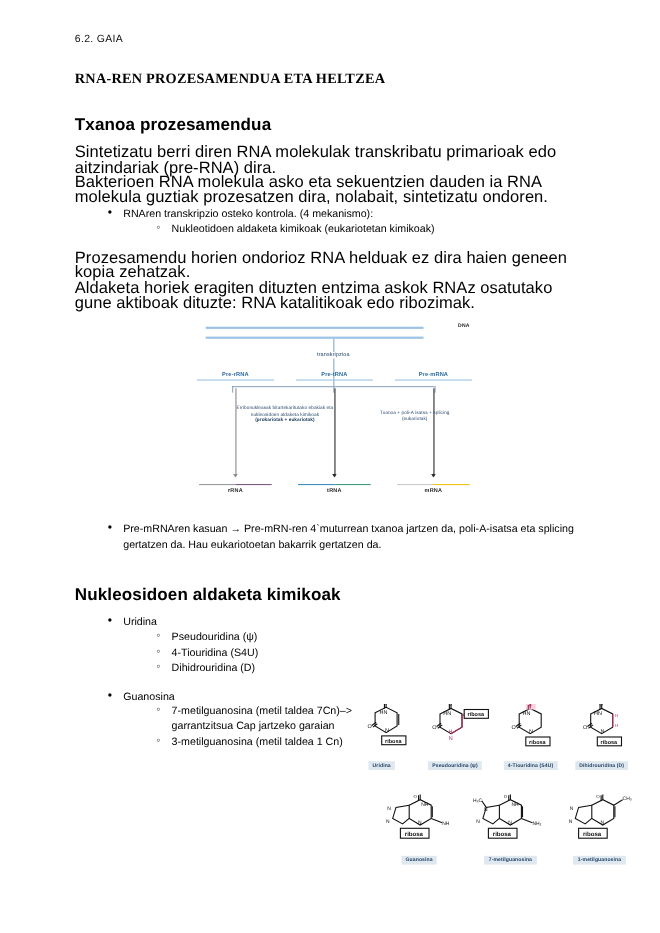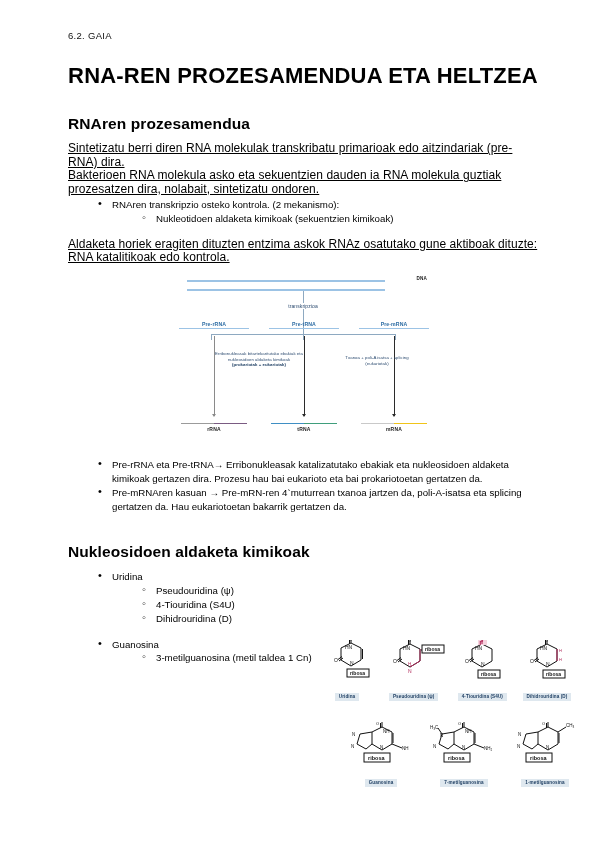"RNA-REN PROZESAMENDUA ETA HELTZEA" h1.title { font-family: none -> Liberation Serif, serif; font-size: 22px -> 13px; text-align: center -> left }
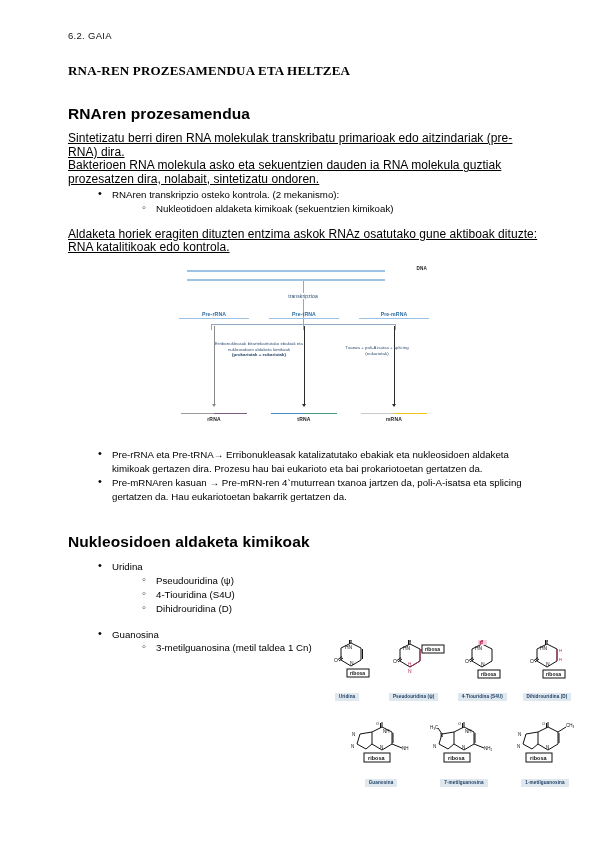"RNAren prozesamendua" h2.section { text: RNAren -> Txanoa }
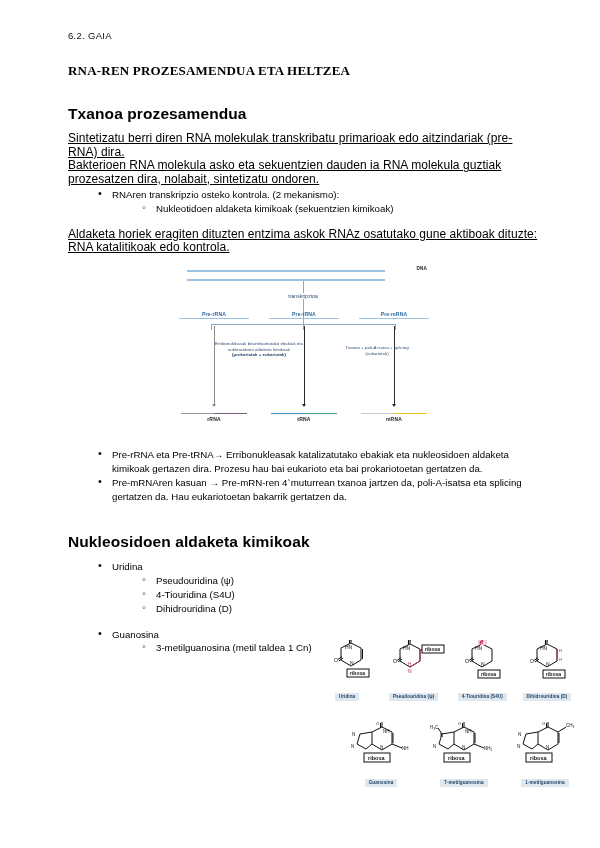"Sintetizatu berri diren RNA molekulak" p.para { font-size: 12px -> 15px; text-decoration: underline -> none }
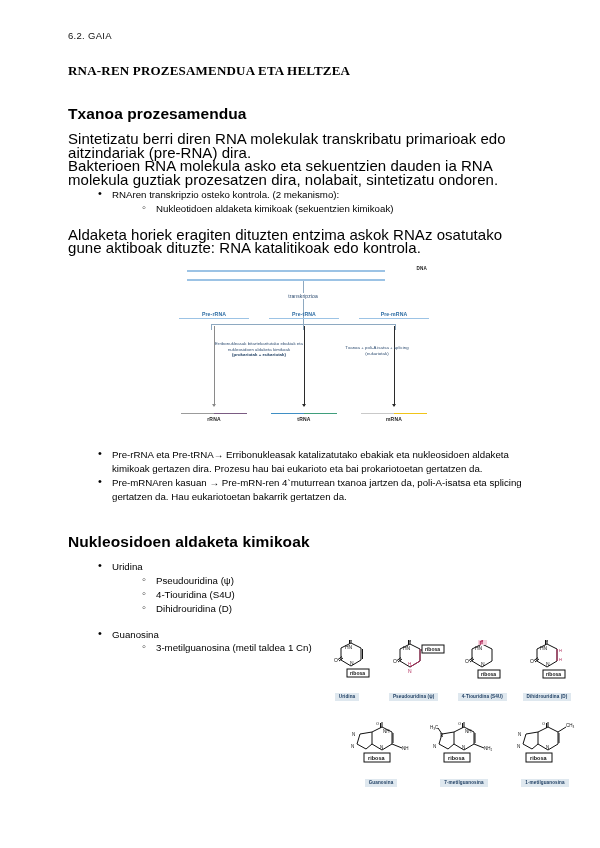"RNAren transkripzio osteko kontrola. (2" span { text: 2 -> 4 }
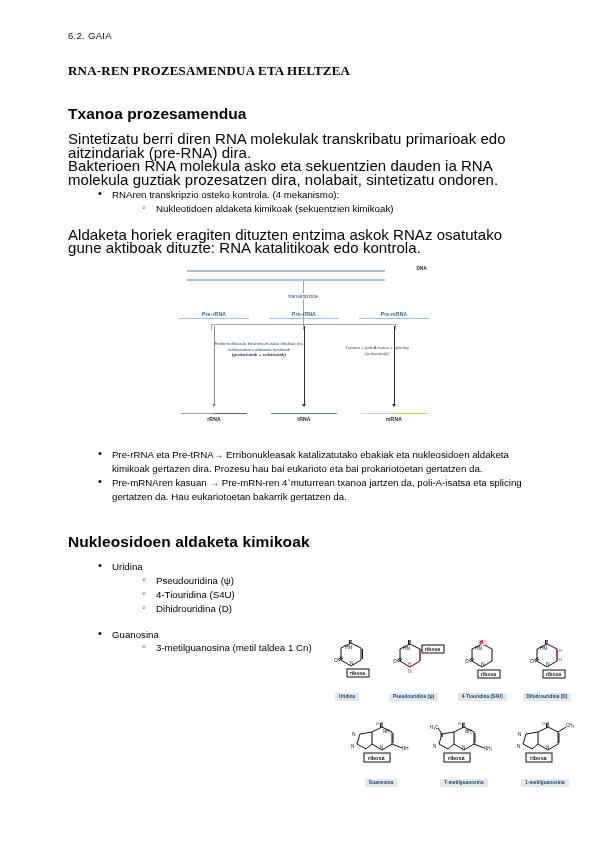"Nukleotidoen aldaketa kimikoak" span { text: sekuentzien -> eukariotetan }
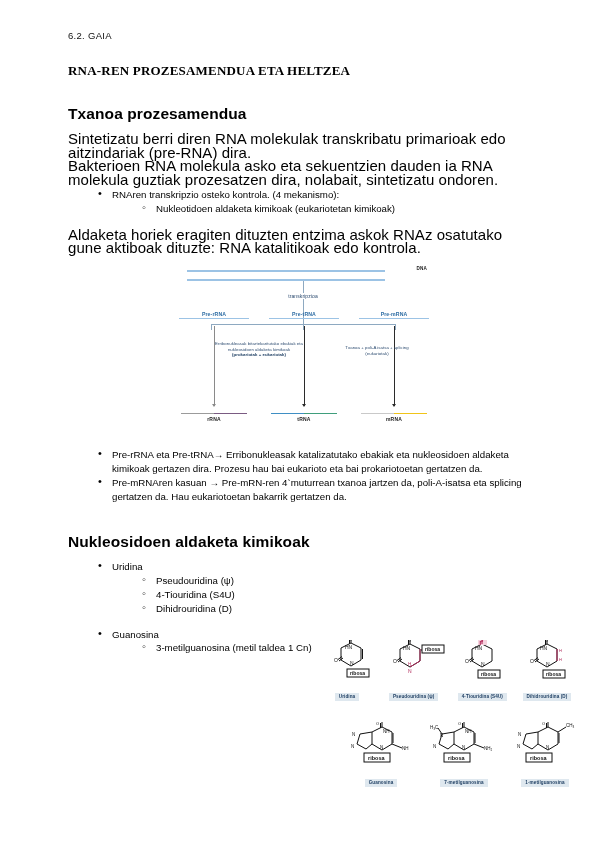"Prozesamendu horien ondorioz RNA helduak" p.para { html: none -> <p>Prozesamendu horien ondorioz RNA helduak ez dira haien geneen kopia zehatzak.</p> }
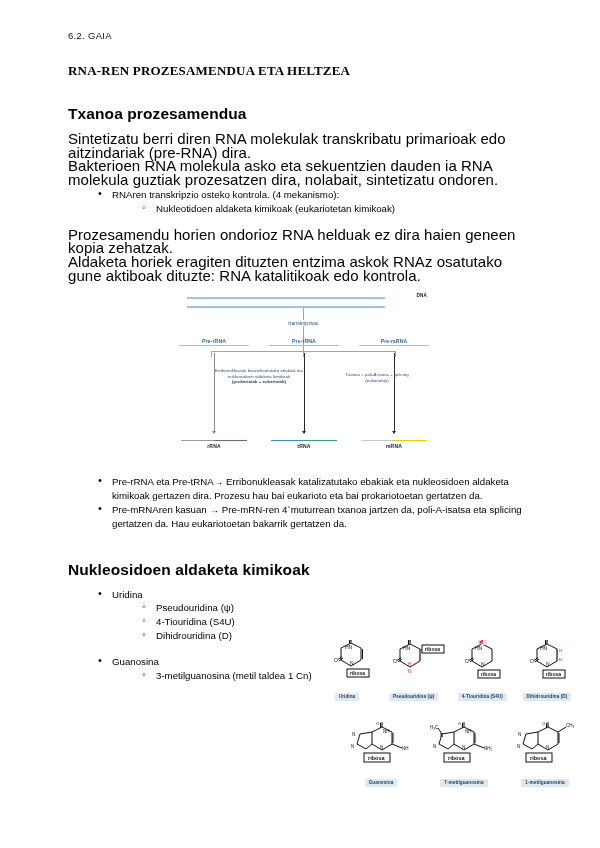"Aldaketa horiek eragiten dituzten" p.para { text: kontrola -> ribozimak }
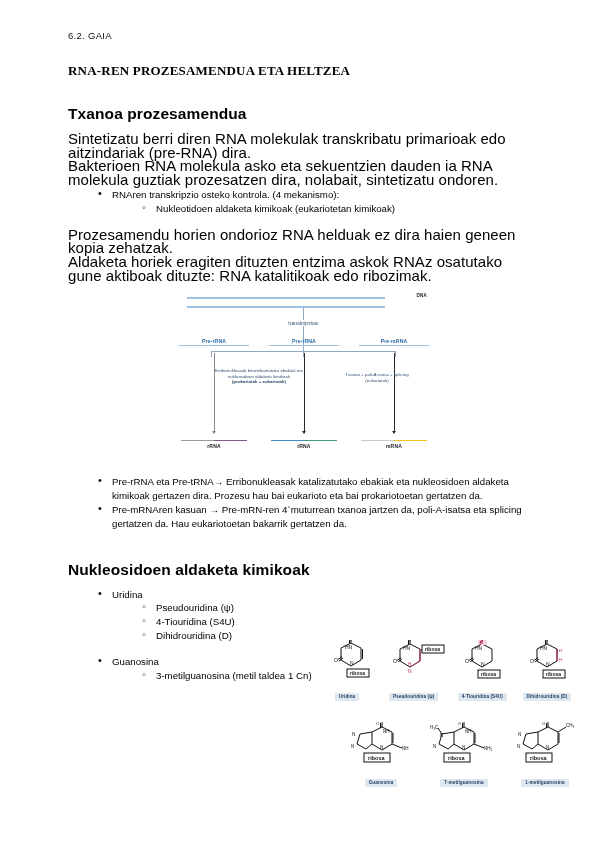"Pre-rRNA eta Pre-tRNA→ Erribonukleasak" li { html: <li><span>Pre-rRNA eta Pre-tRNA→ Erribonukleasak katalizatutako ebakiak eta nukleosidoen aldaketa kimikoak gertazen dira. Prozesu hau bai eukarioto eta bai prokariotoetan gertatzen da.</span></li> -> none }
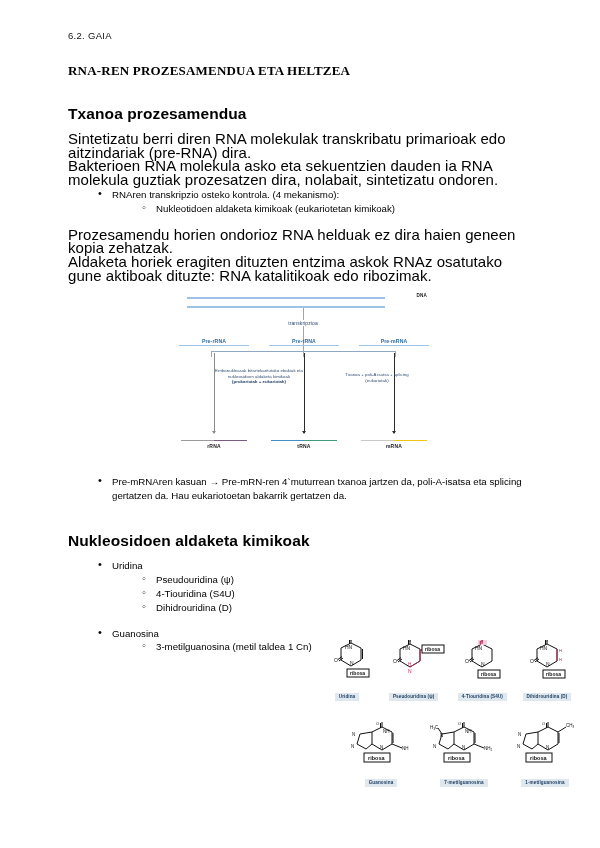"7-metilguanosina (metil taldea 7Cn)–>" li { html: none -> <li><span>7-metilguanosina (metil taldea 7Cn)–&gt; garrantzitsua Cap jartzeko garaian</span></li> }
